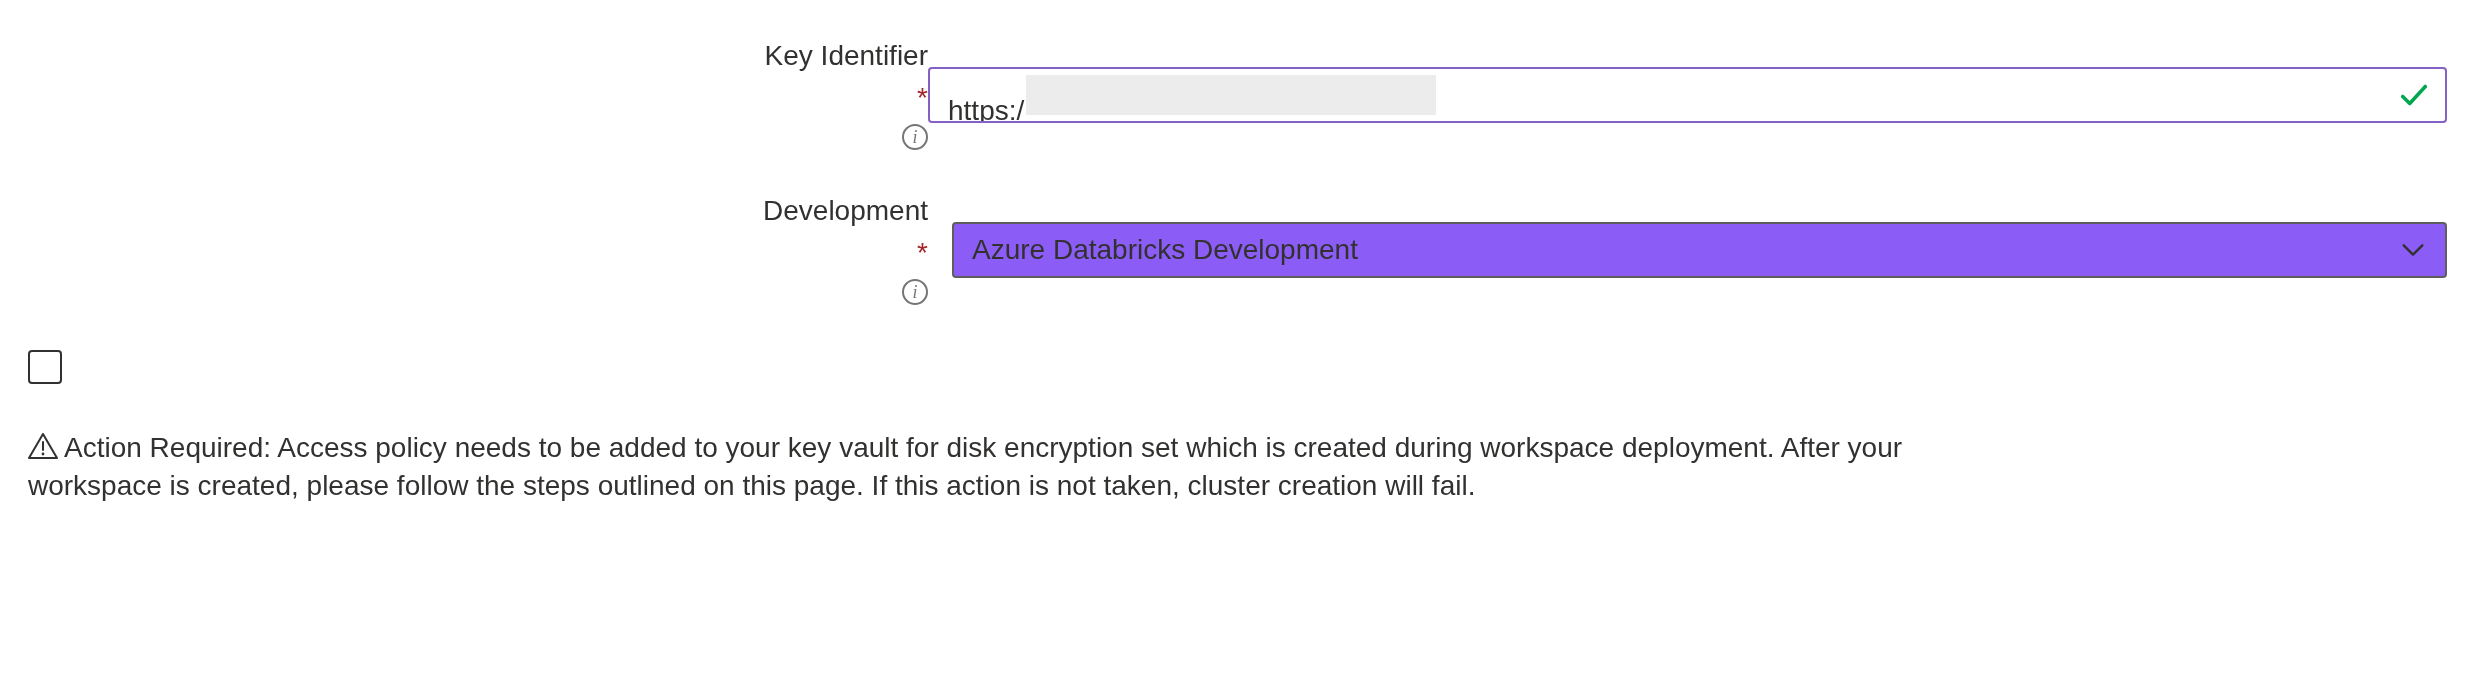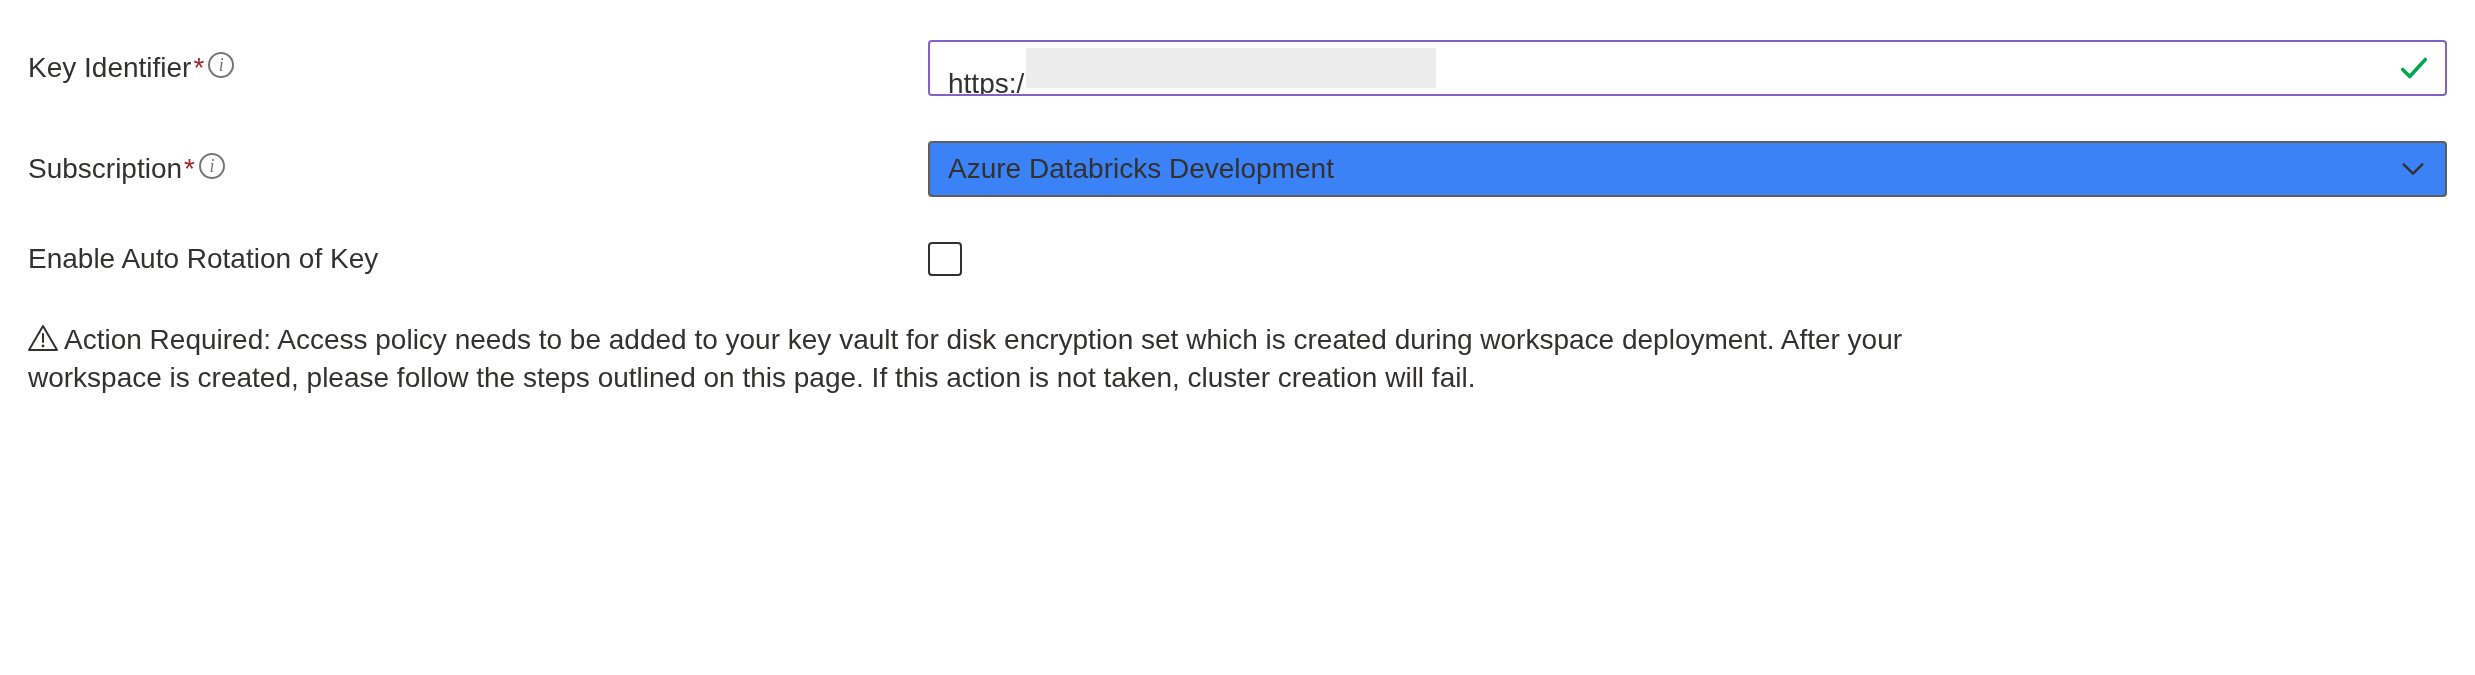"Key Identifier" .label-col { align-items: flex-start -> flex-end; flex-direction: none -> column; gap: none -> 10px }
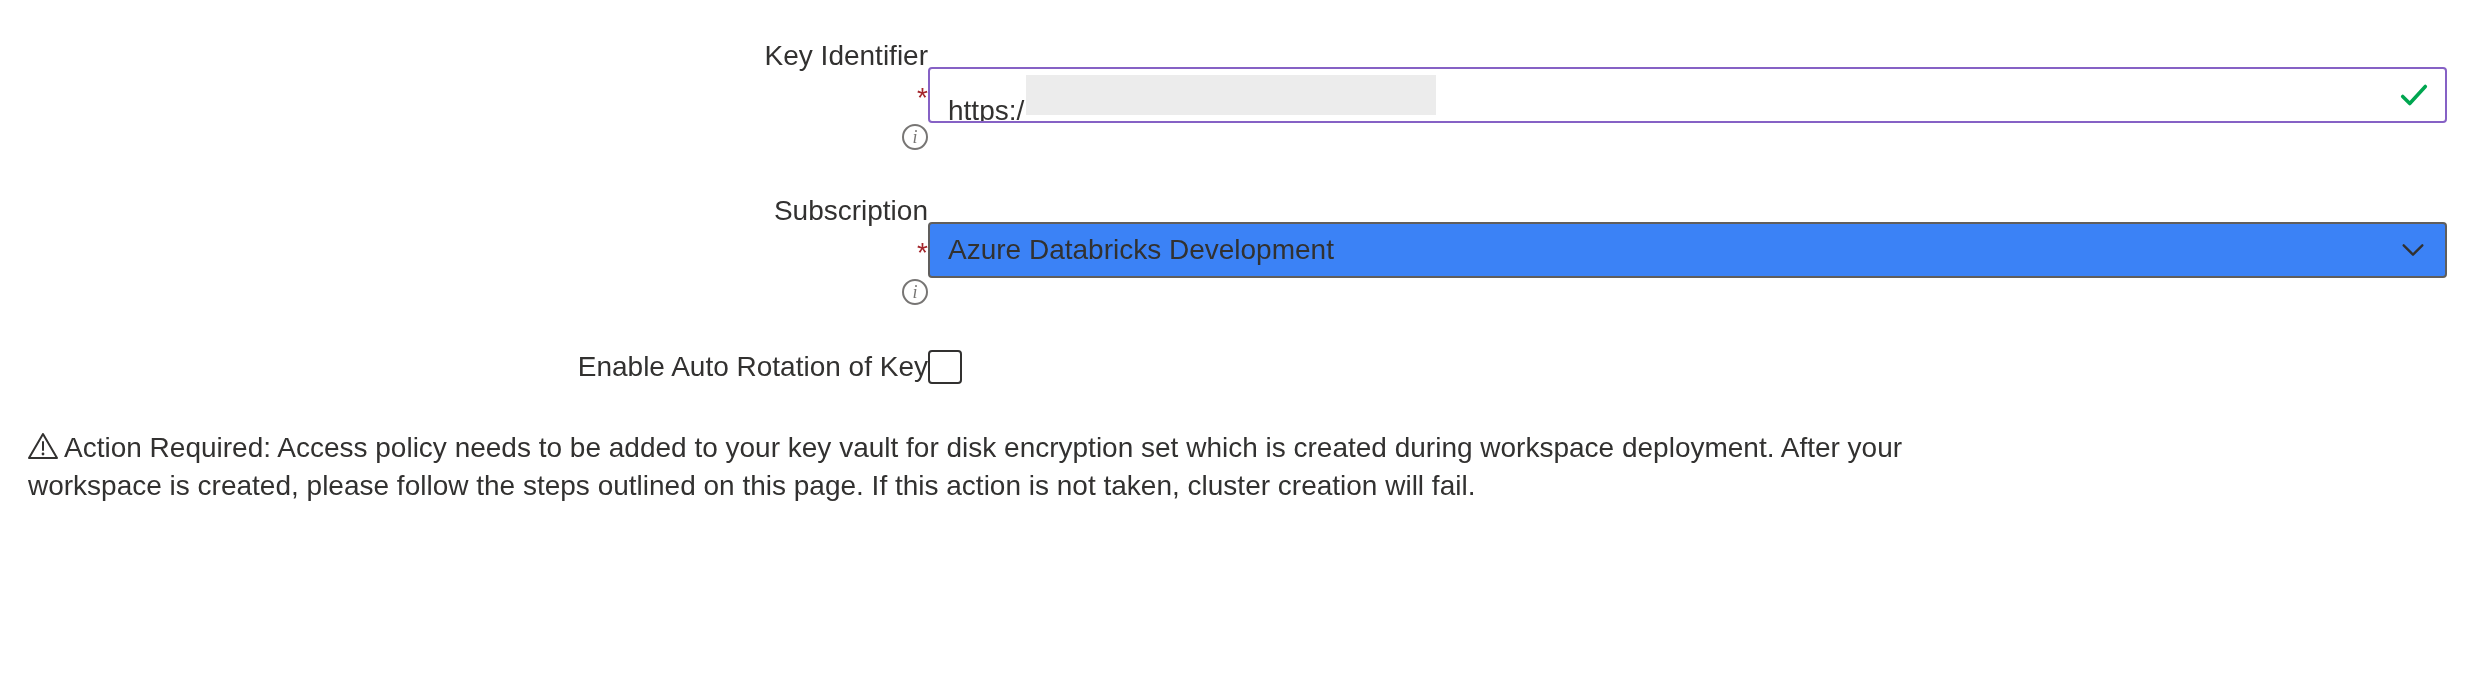"Subscription" span.label-text { text: Subscription -> Development }
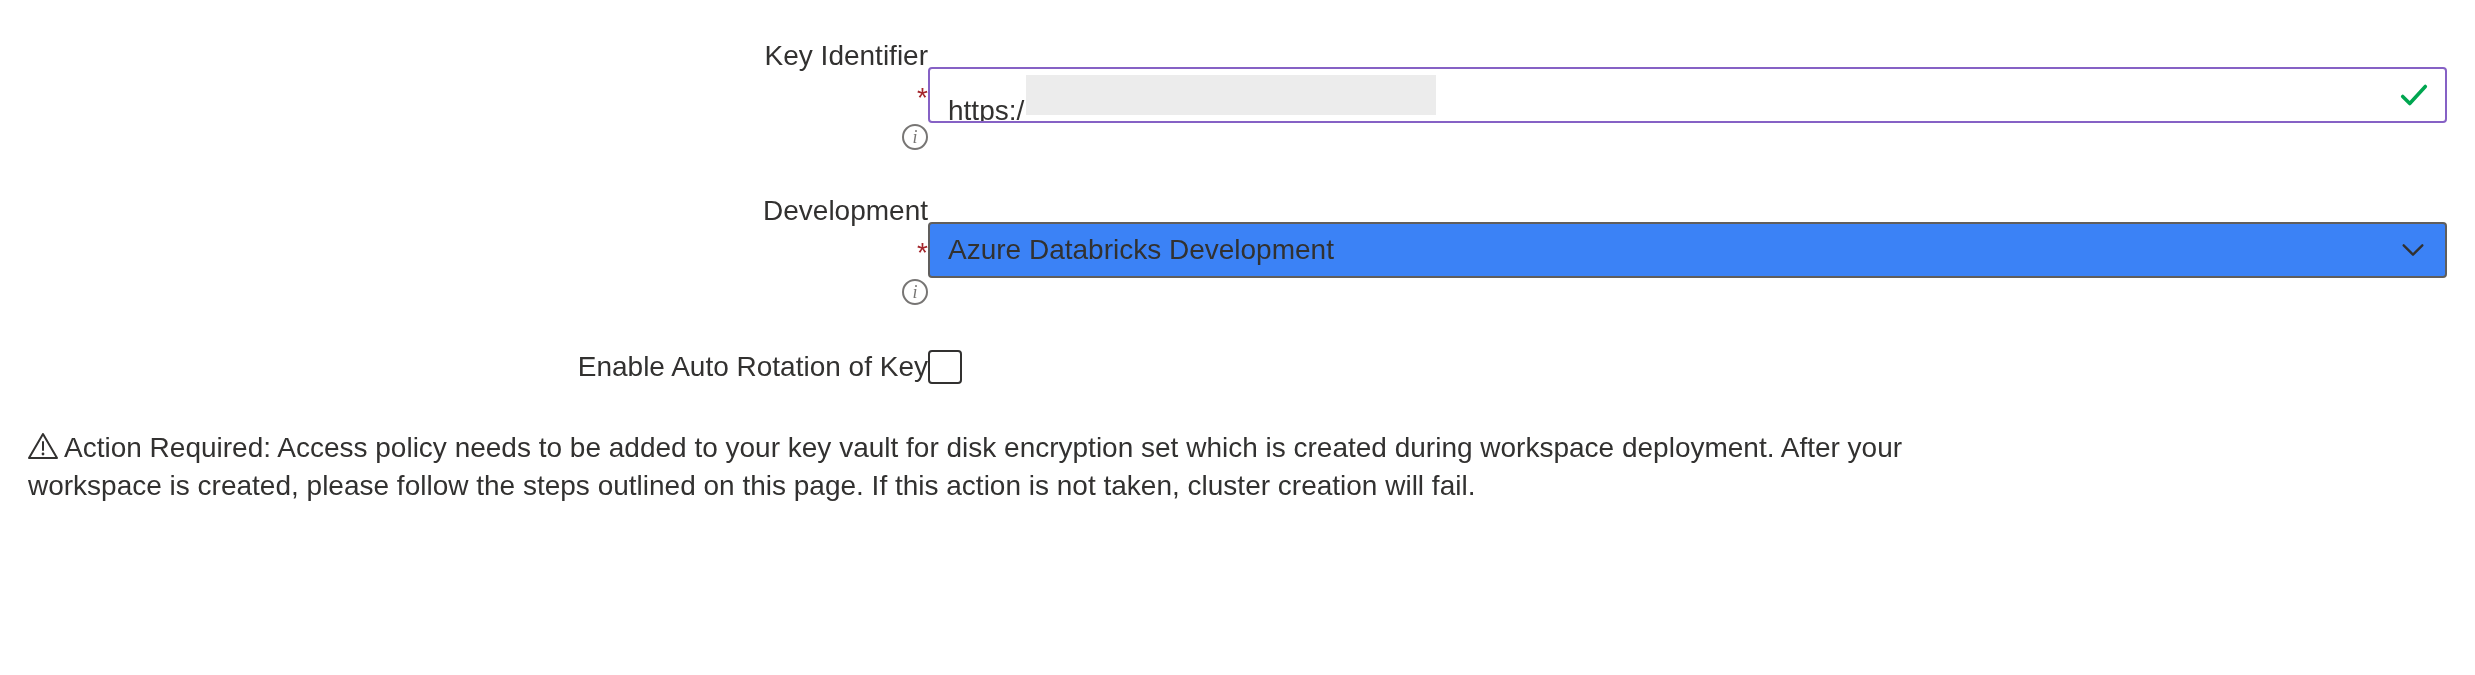"Azure Databricks Development" .select-wrapper { background: #3b82f6 -> #8b5cf6; margin-left: none -> 24px }
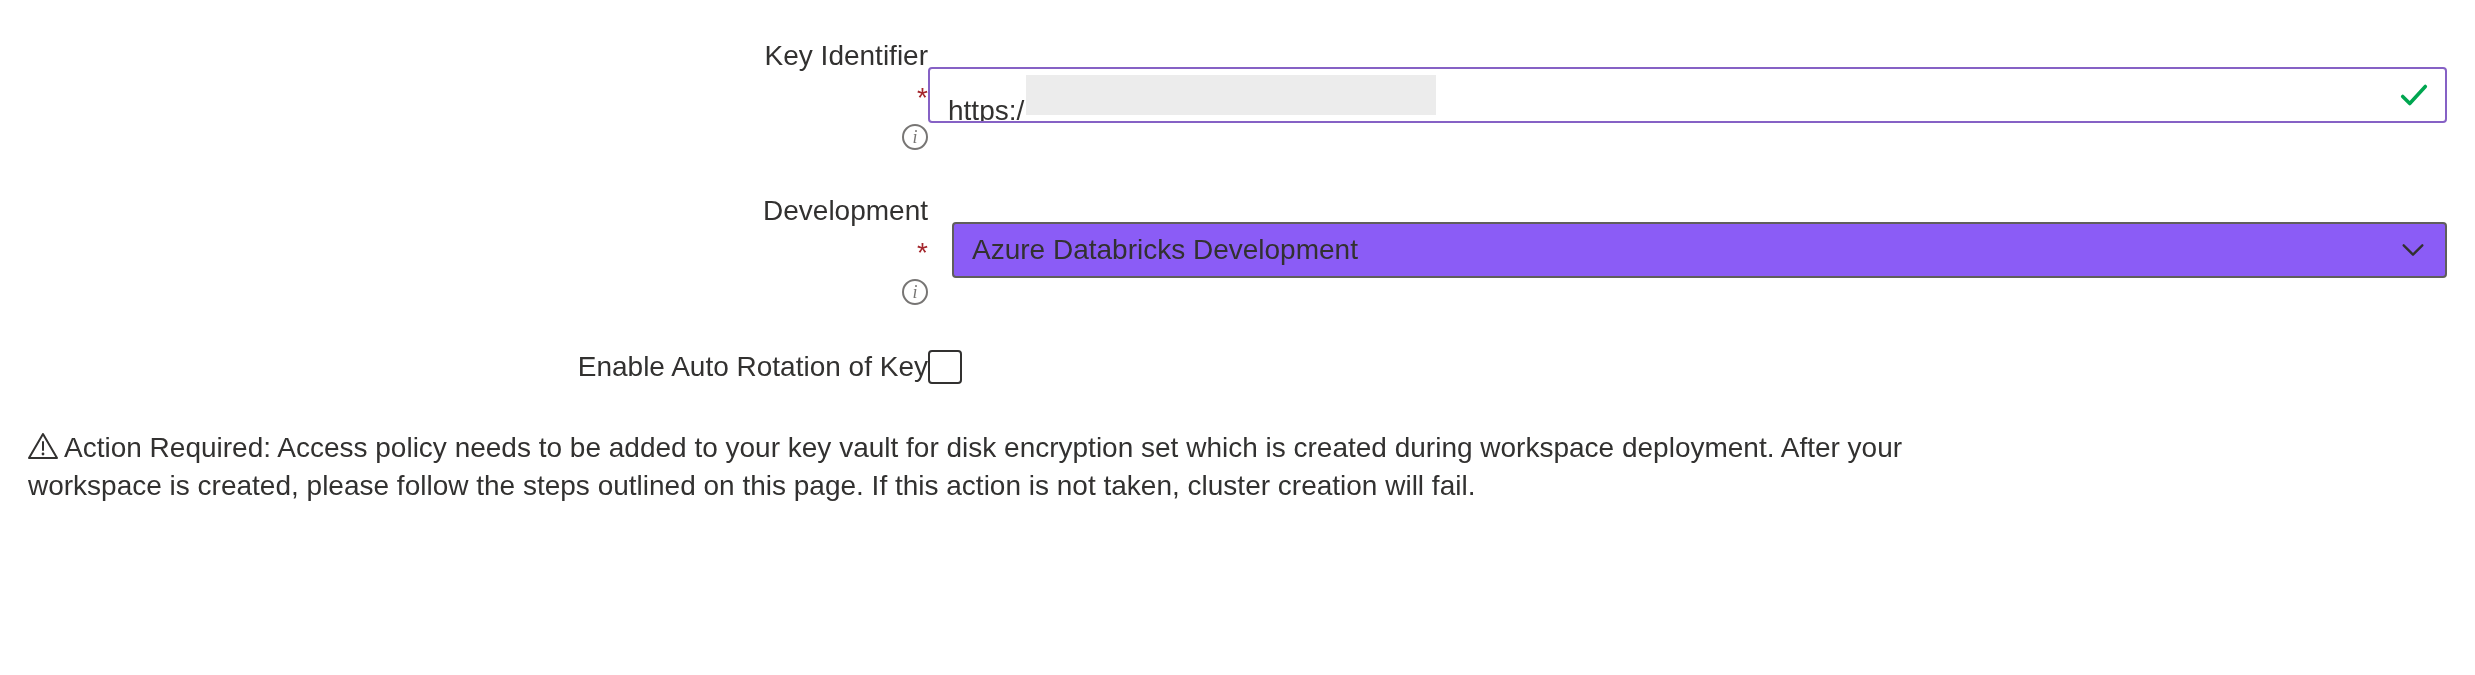"Enable Auto Rotation of Key" div.label-col { html: <div> <span>Enable Auto Rotation of Key</span> </div> -> none }
